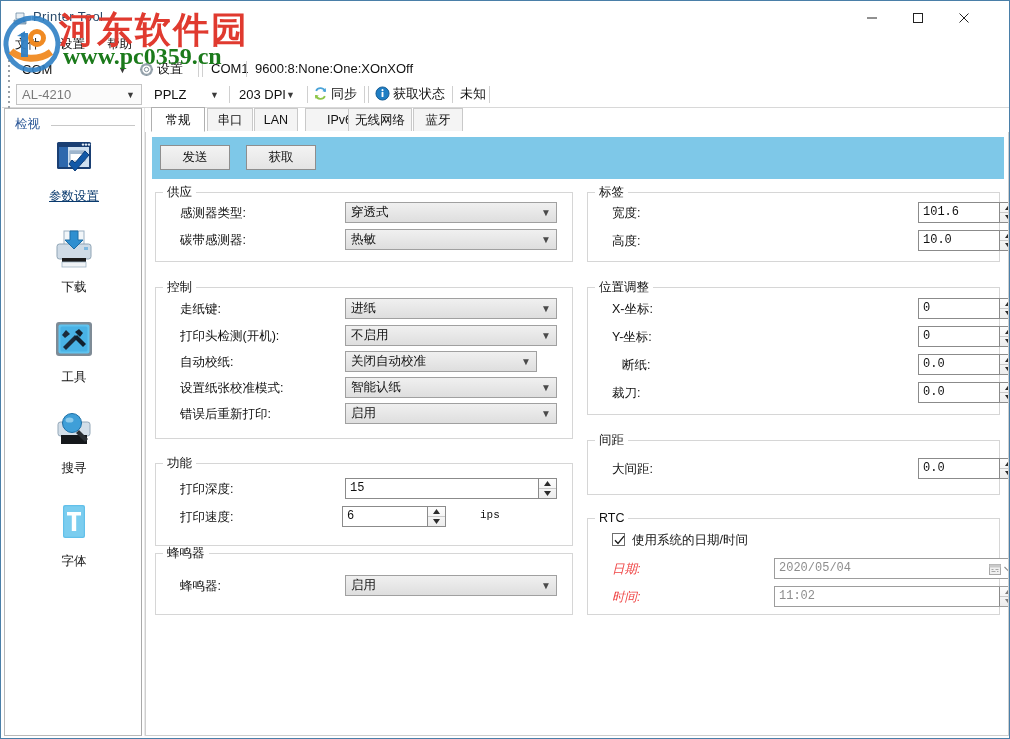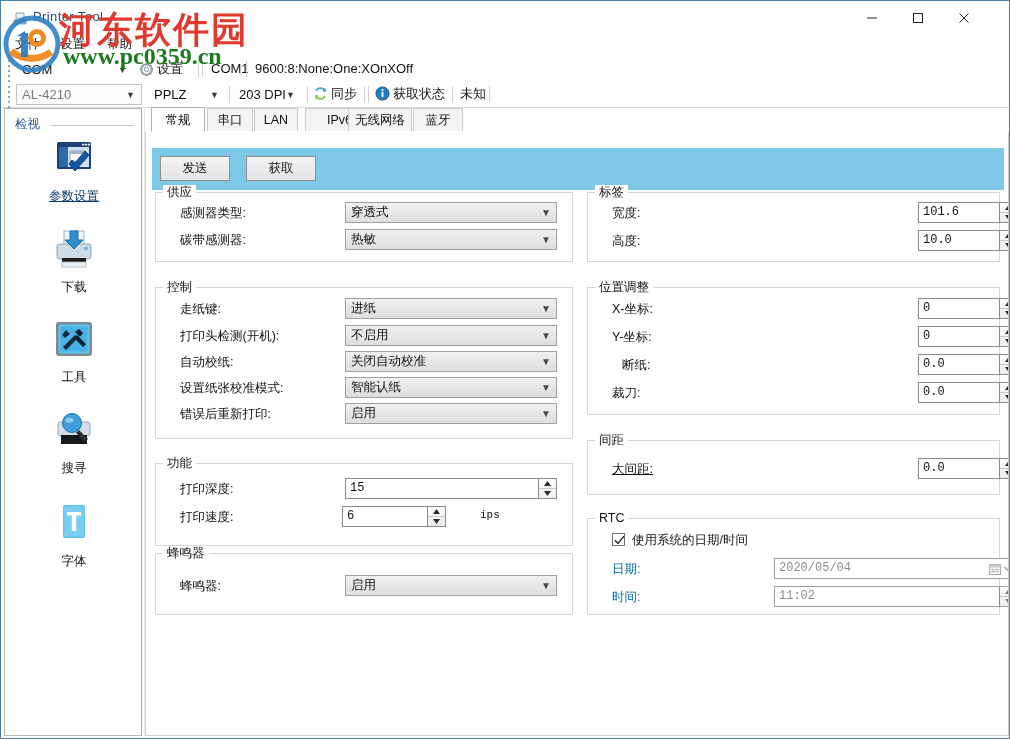"发送" .bluebar { top: 16px -> 5px }
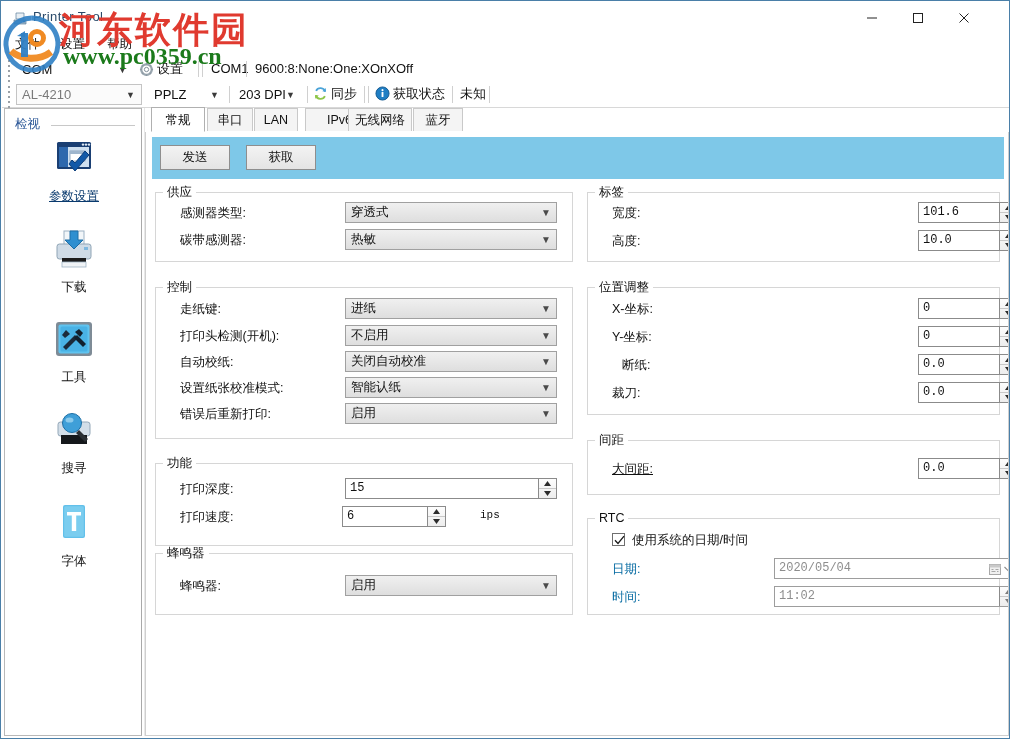"关闭自动校准" div.cbox { width: 212px -> 192px }
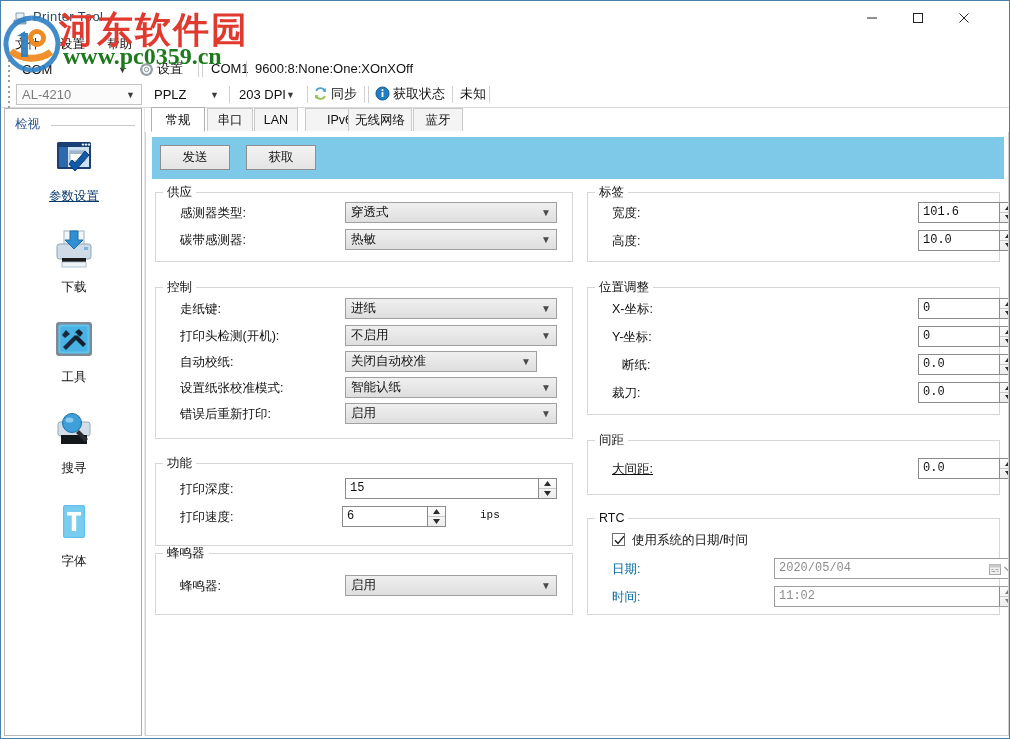"大间距:" span.flabel { text-decoration: underline -> none }
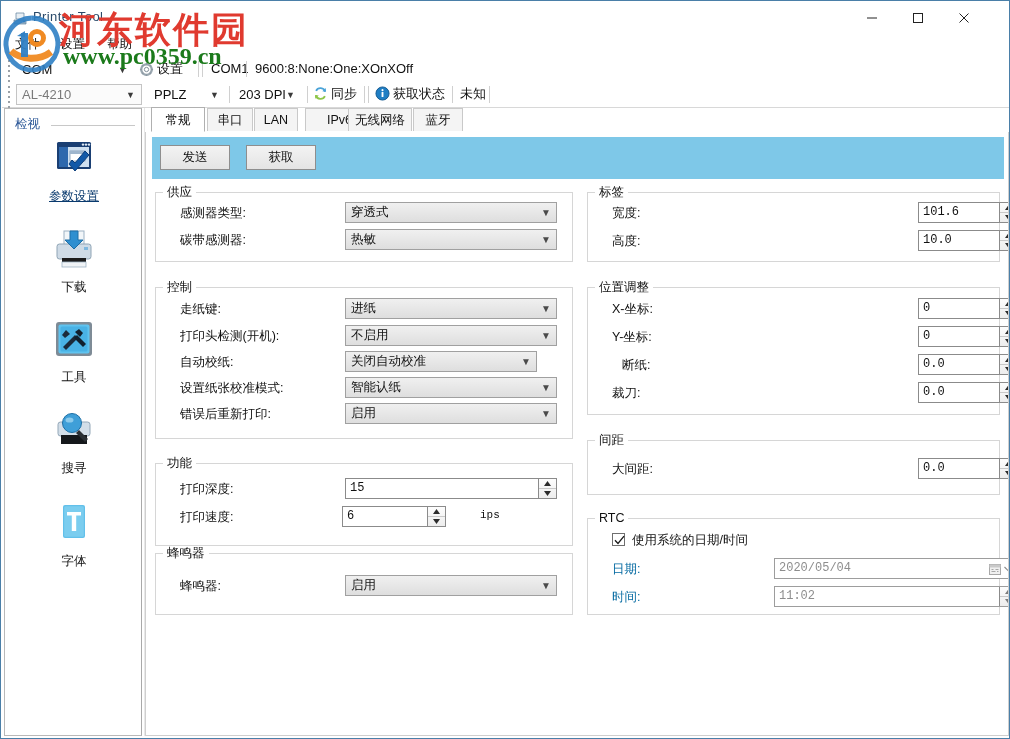"日期:" .flabel.dim { color: #0369a1 -> #ef4444; font-style: none -> italic }
